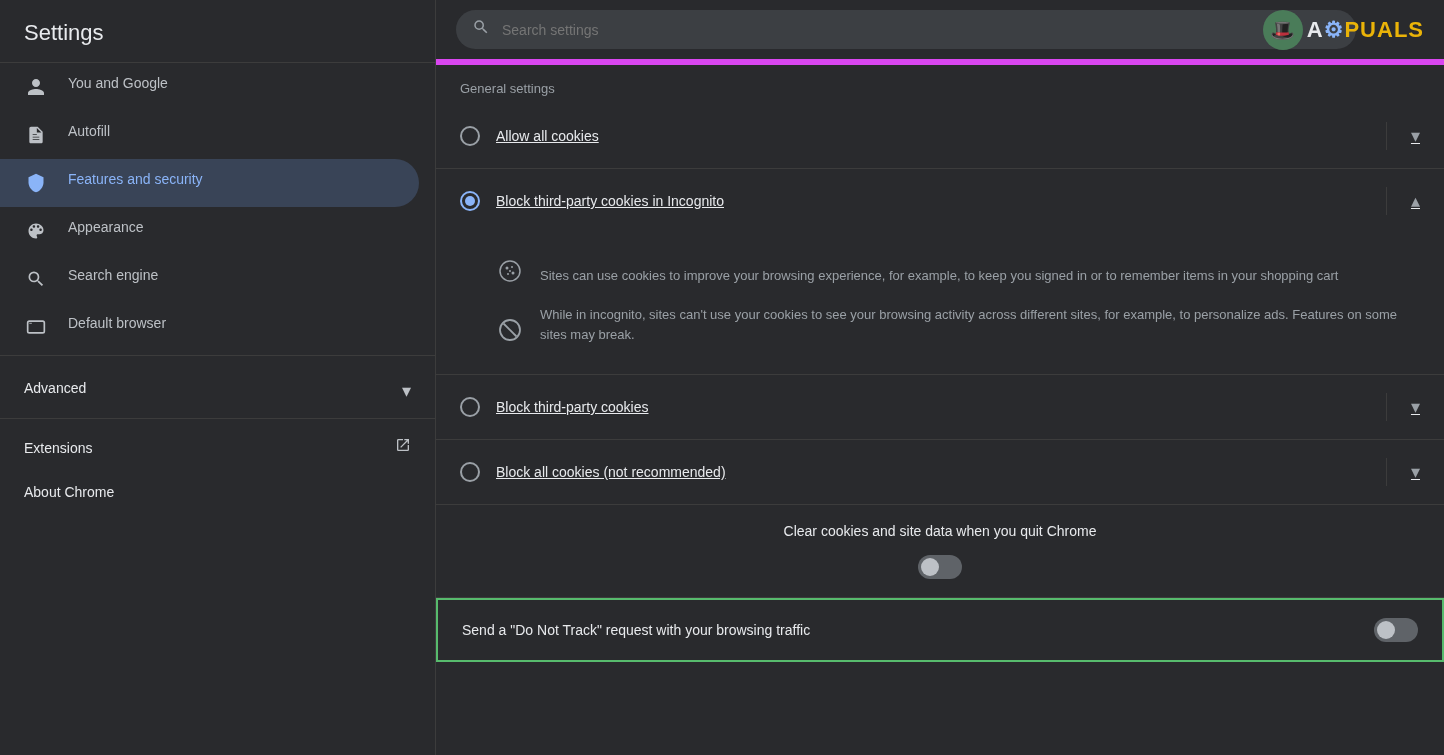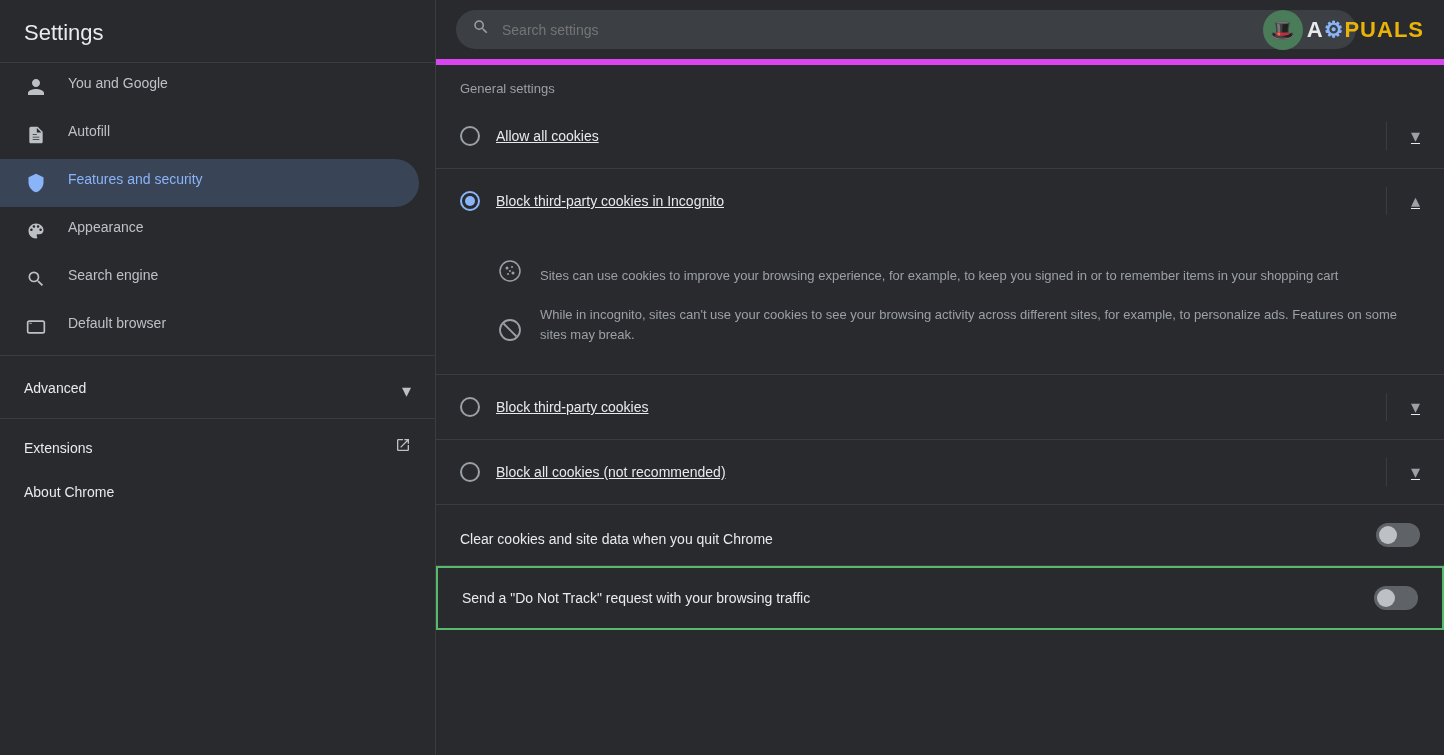"Clear cookies and site data" .toggle-row { align-items: flex-end -> center; flex-direction: none -> column }
